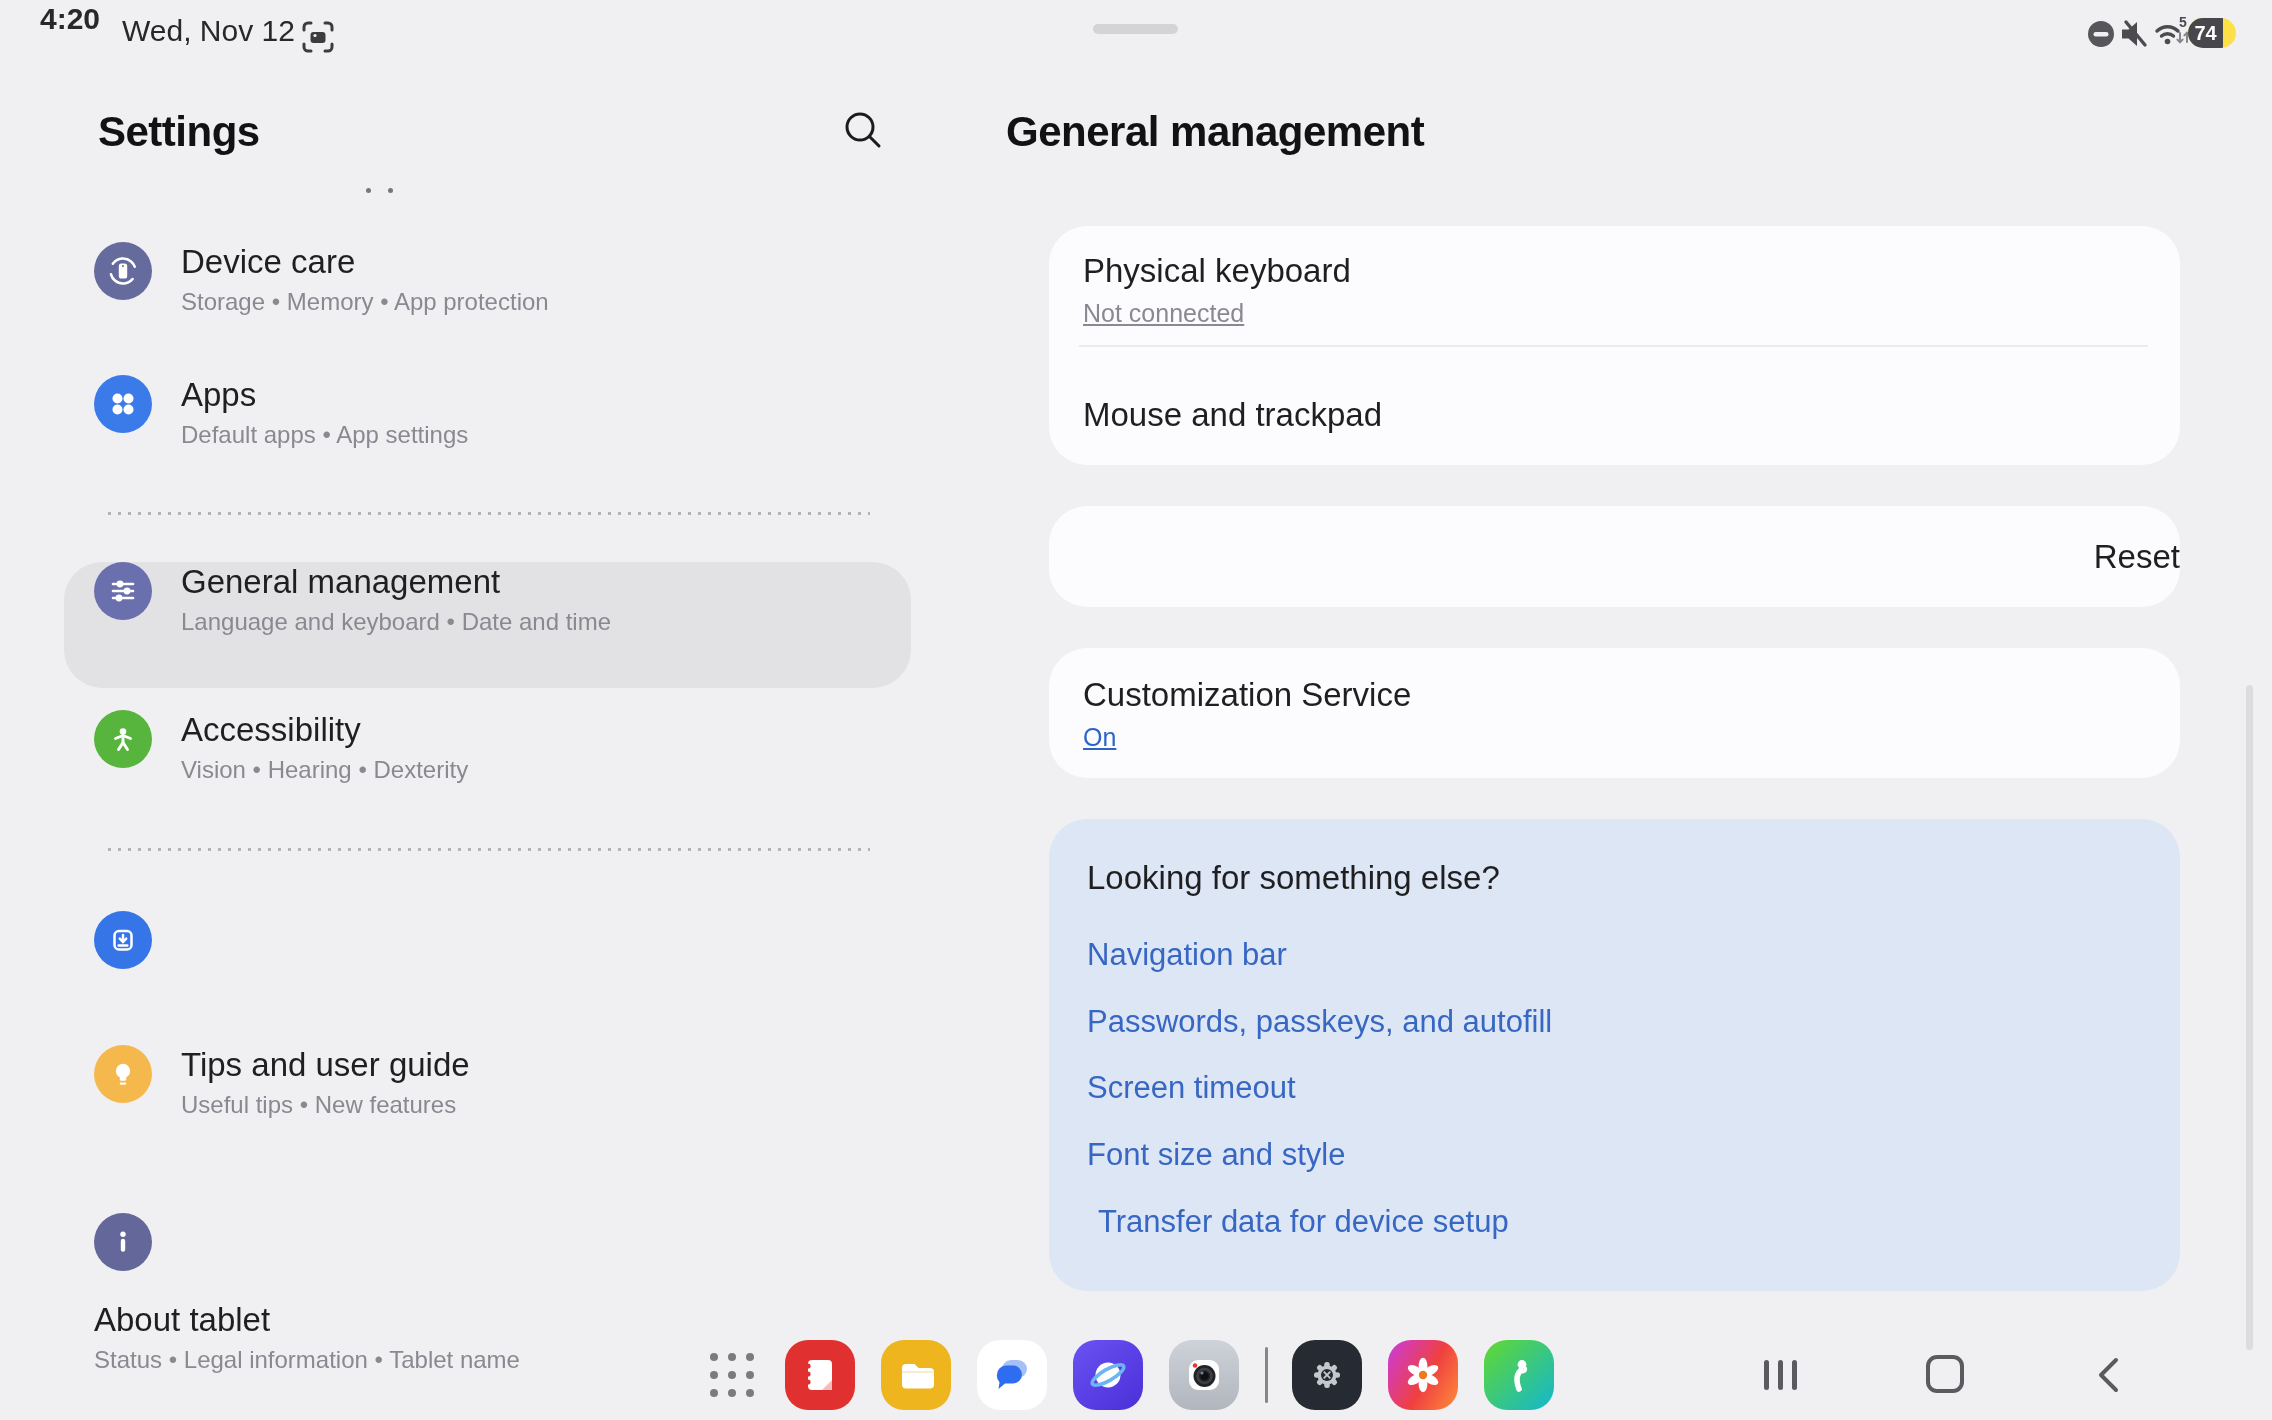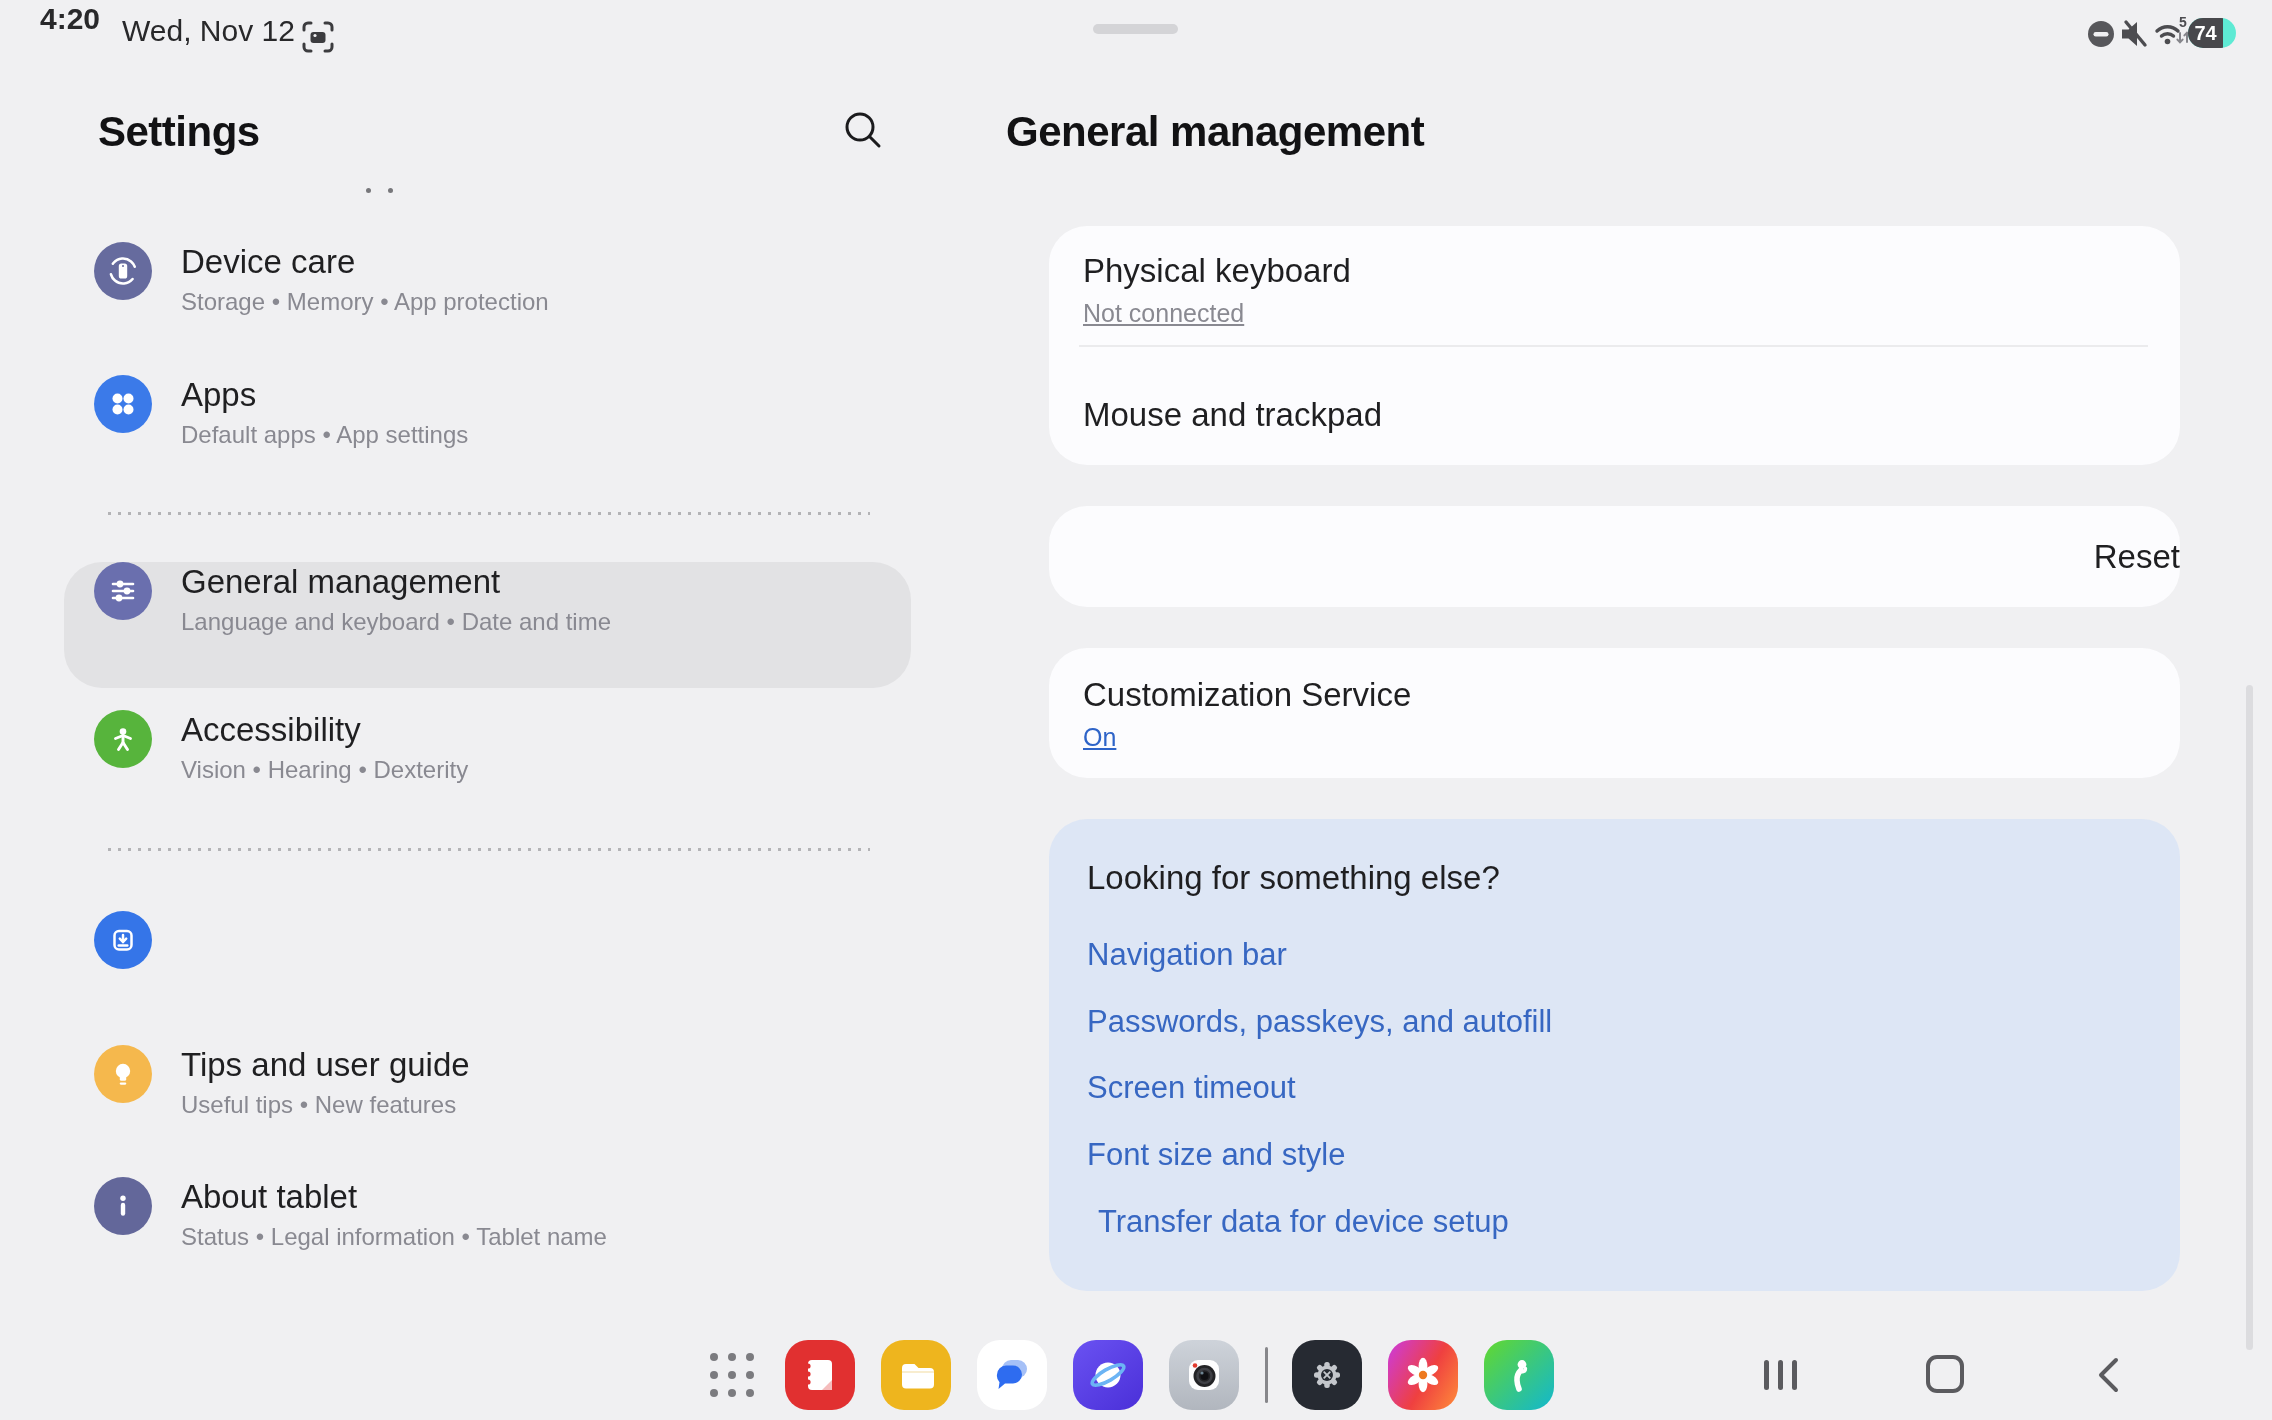"74" div.abs { background: #5eead4 -> #fde047 }
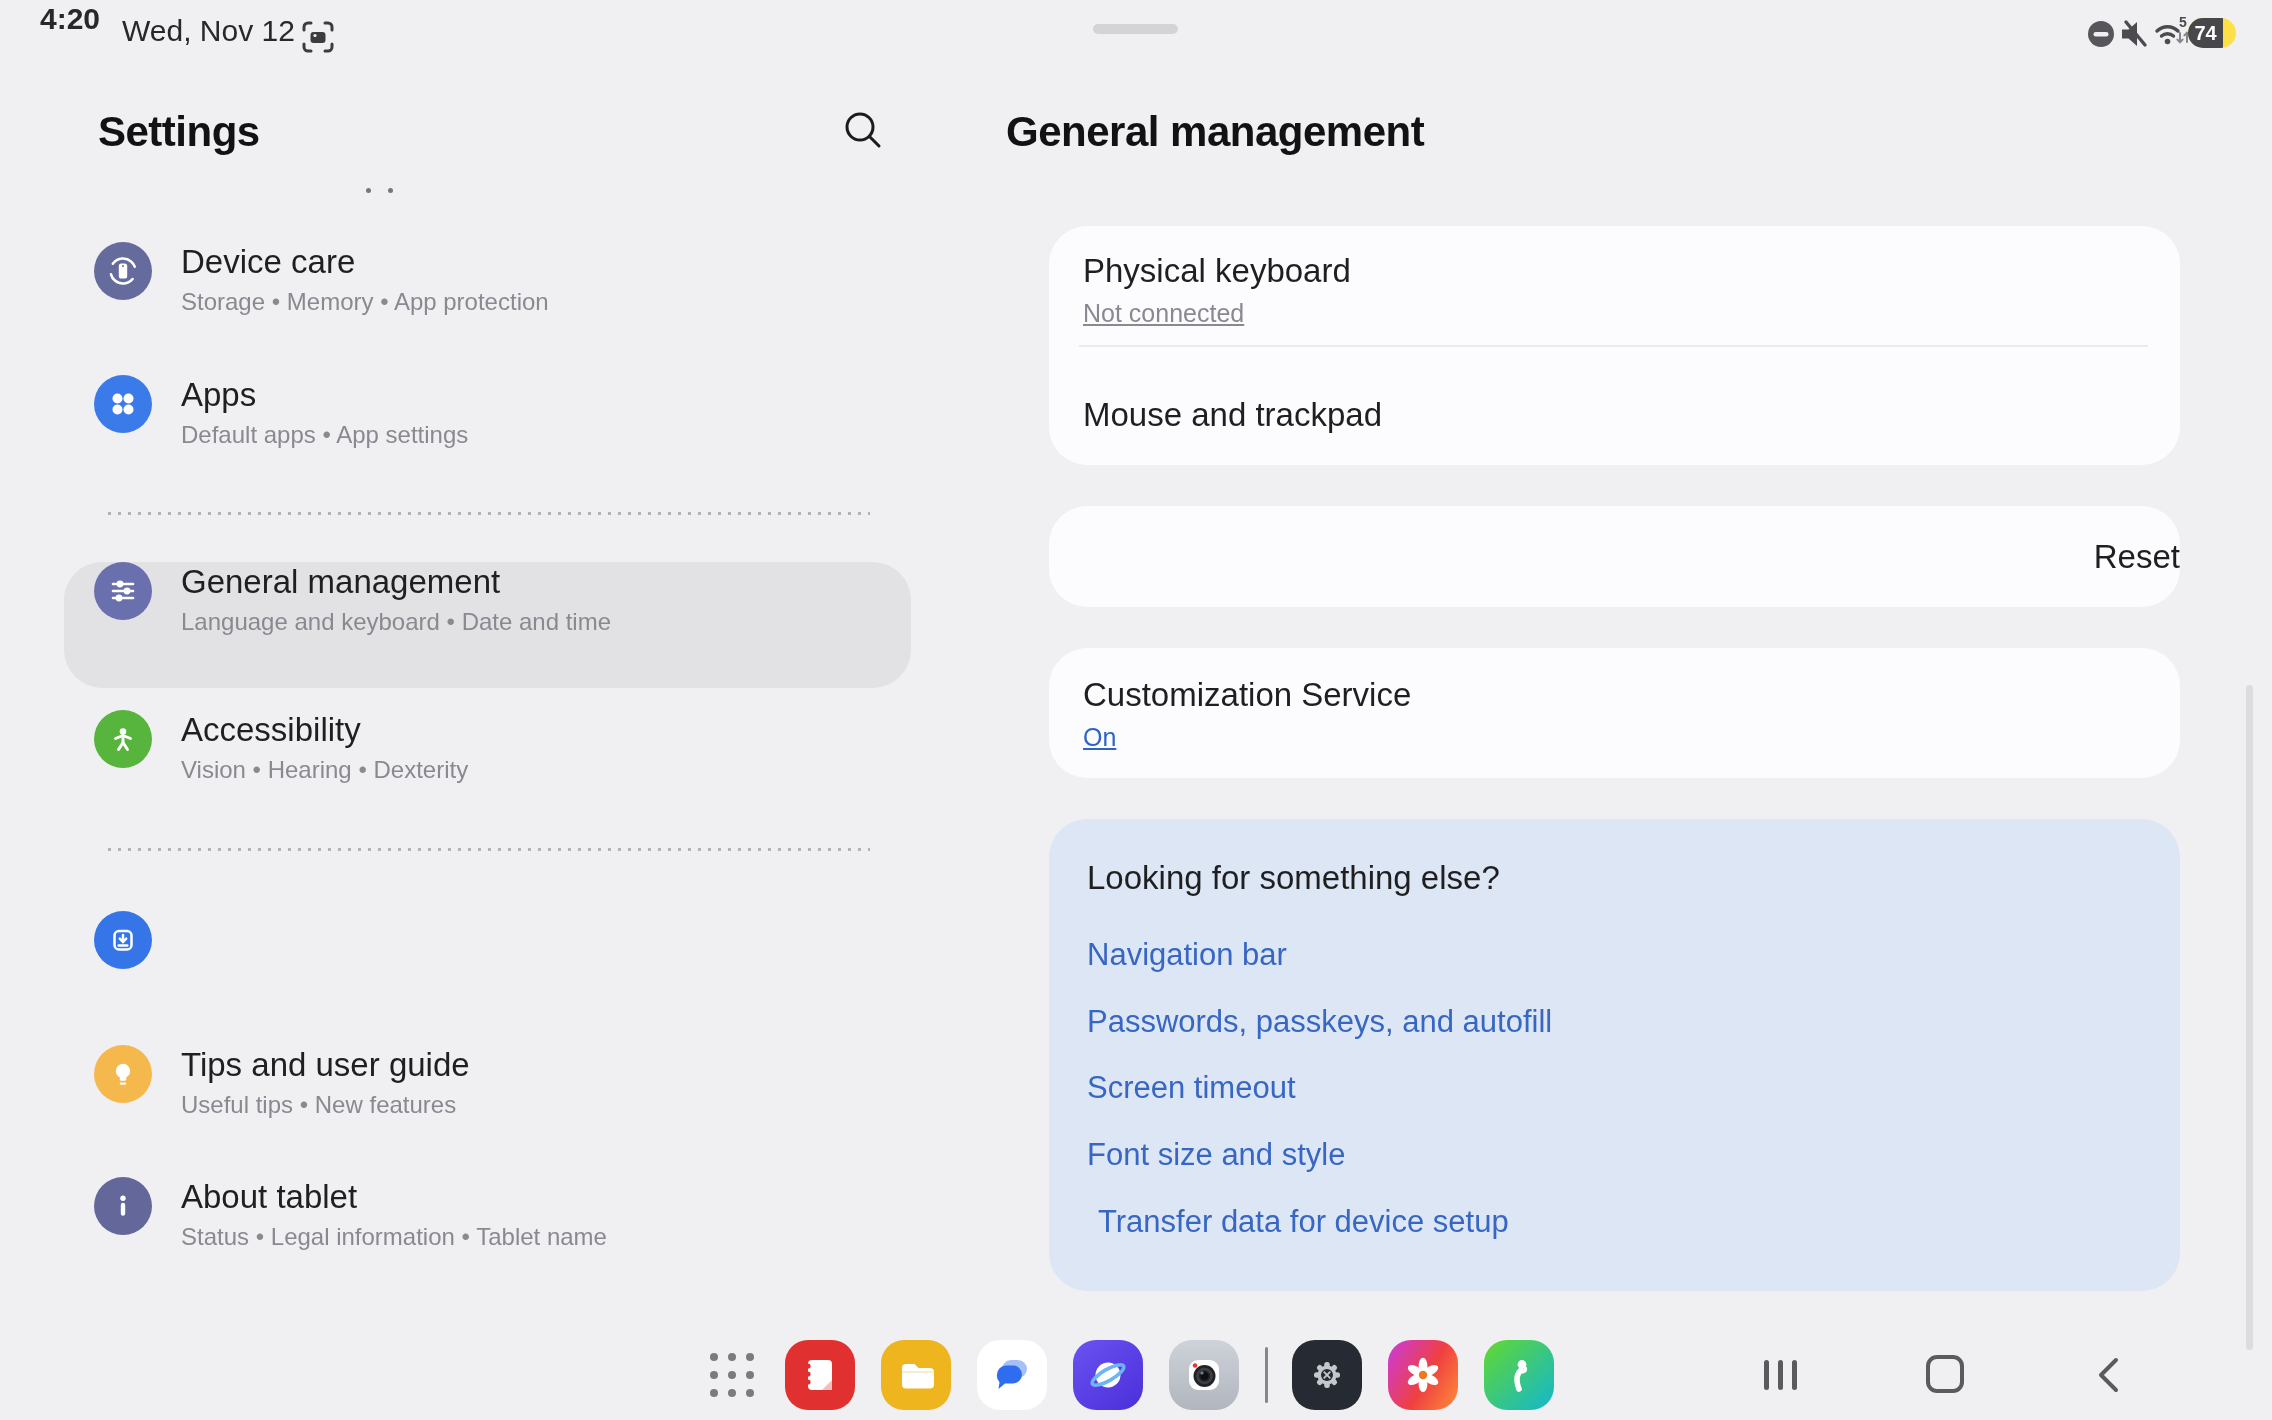"About tablet" div.row { flex-direction: none -> column; top: 1177px -> 1213px }
